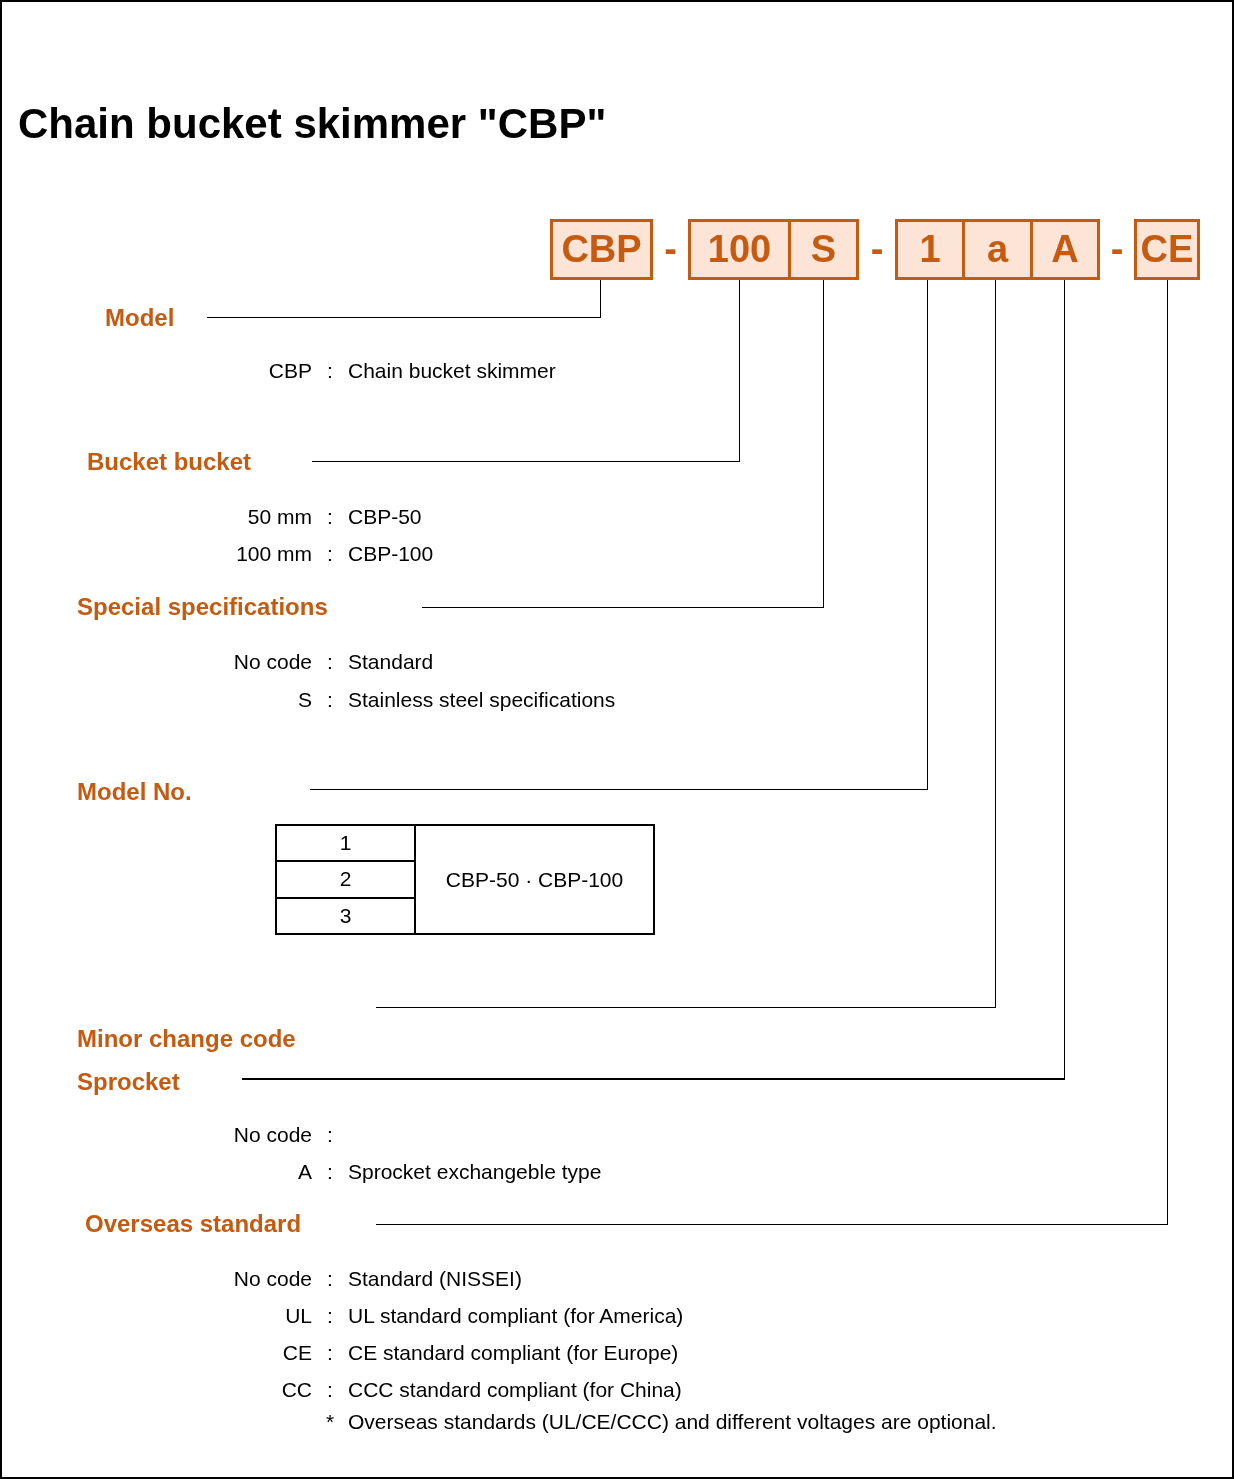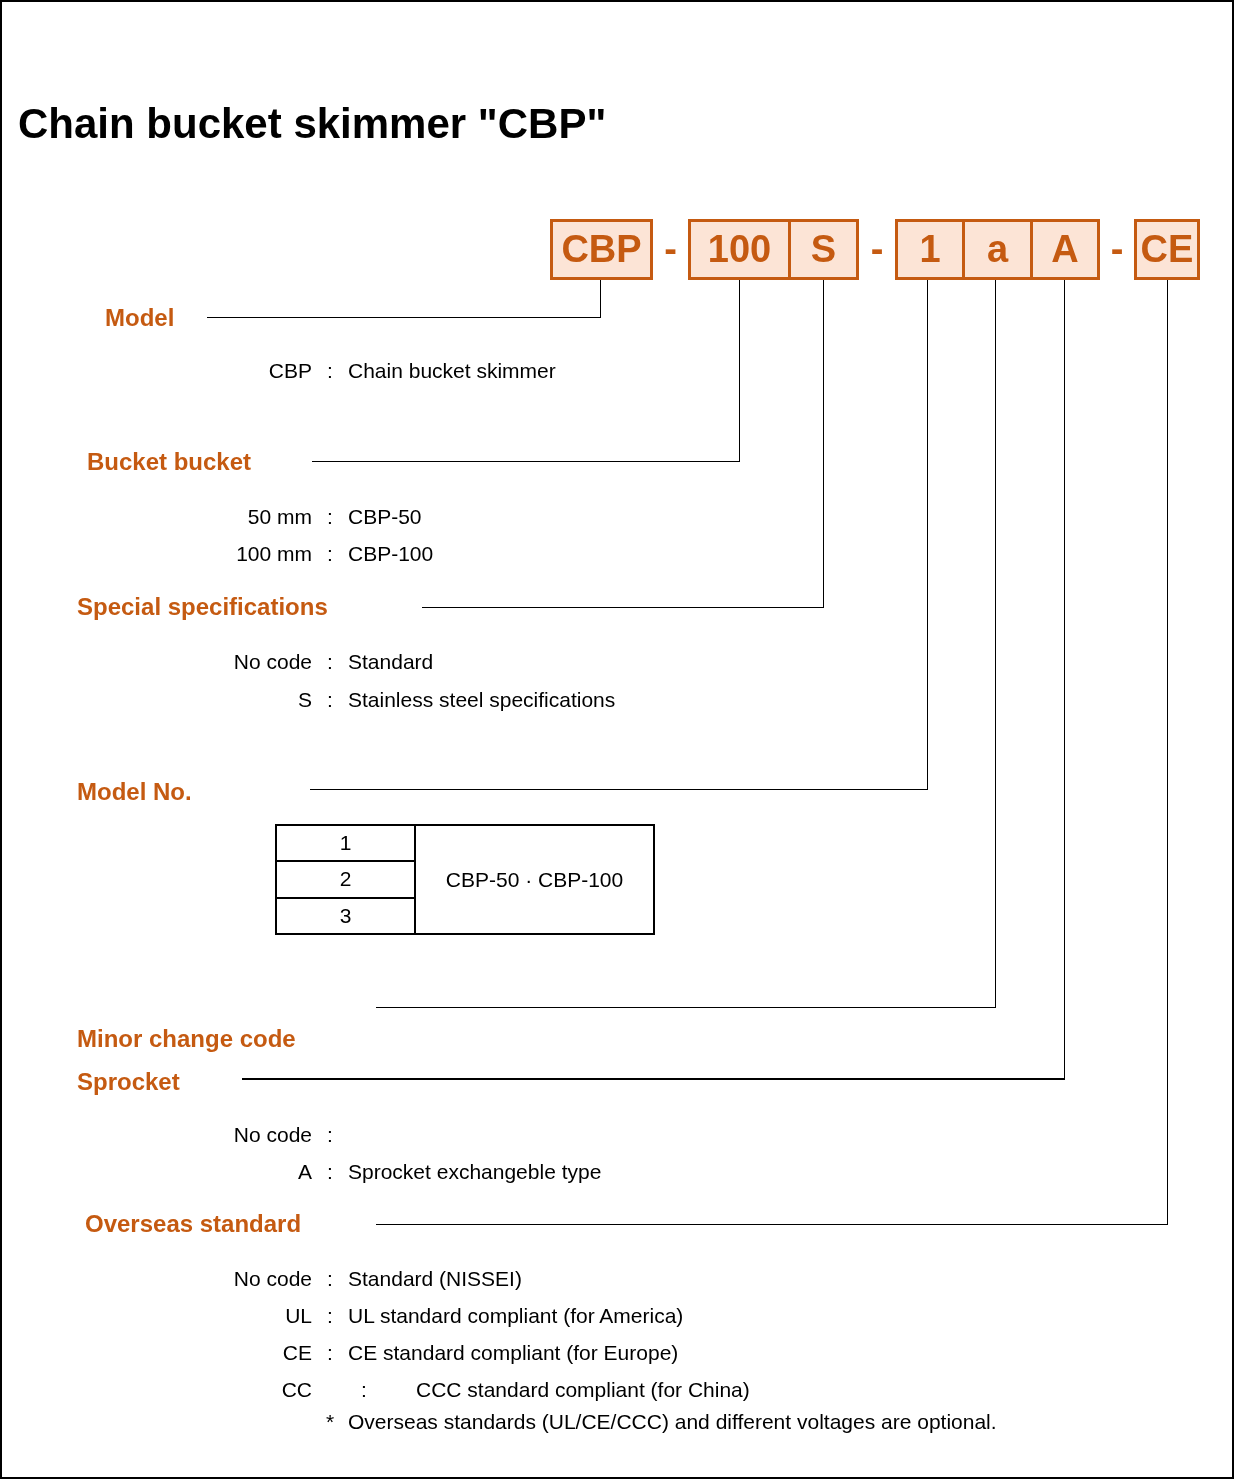"CC" div.def-row { gap: 34px -> none }
